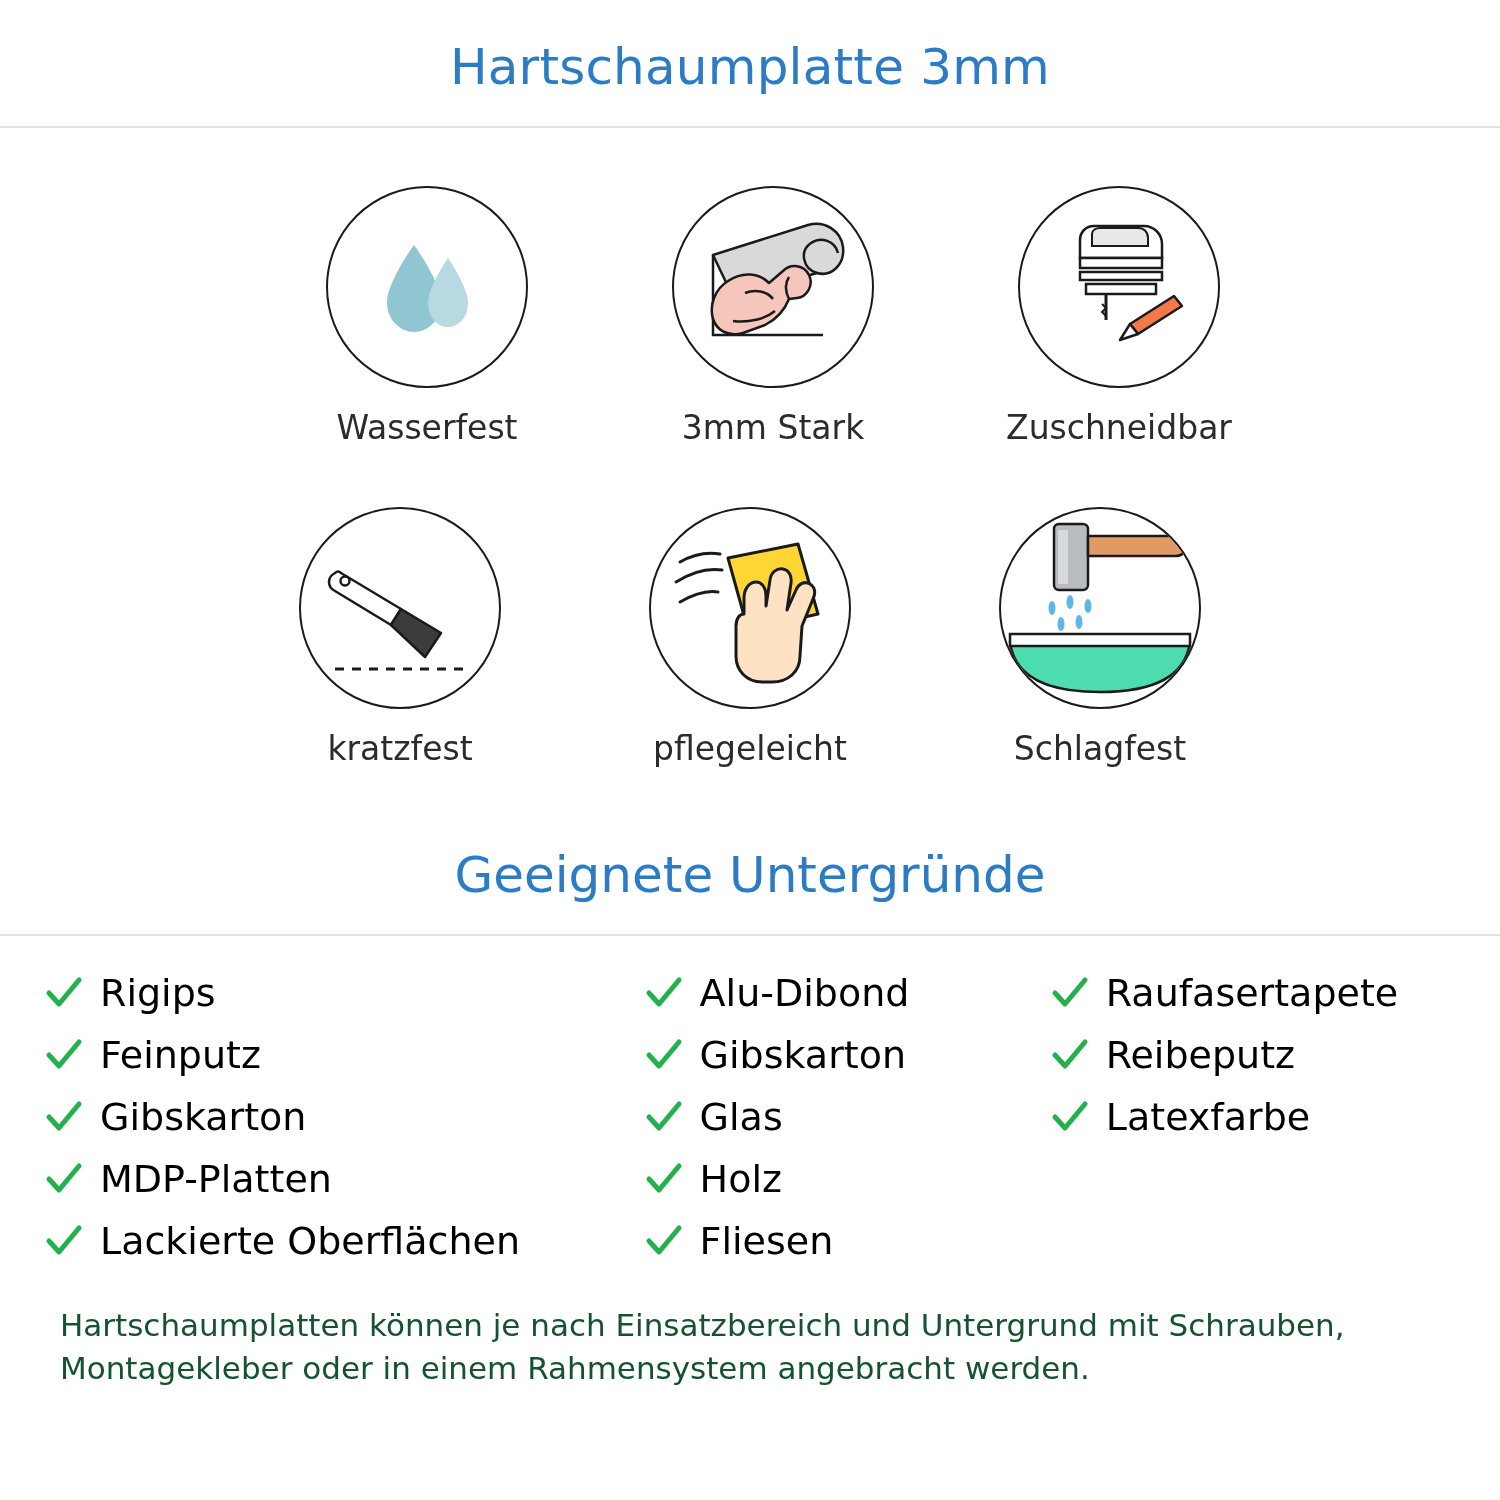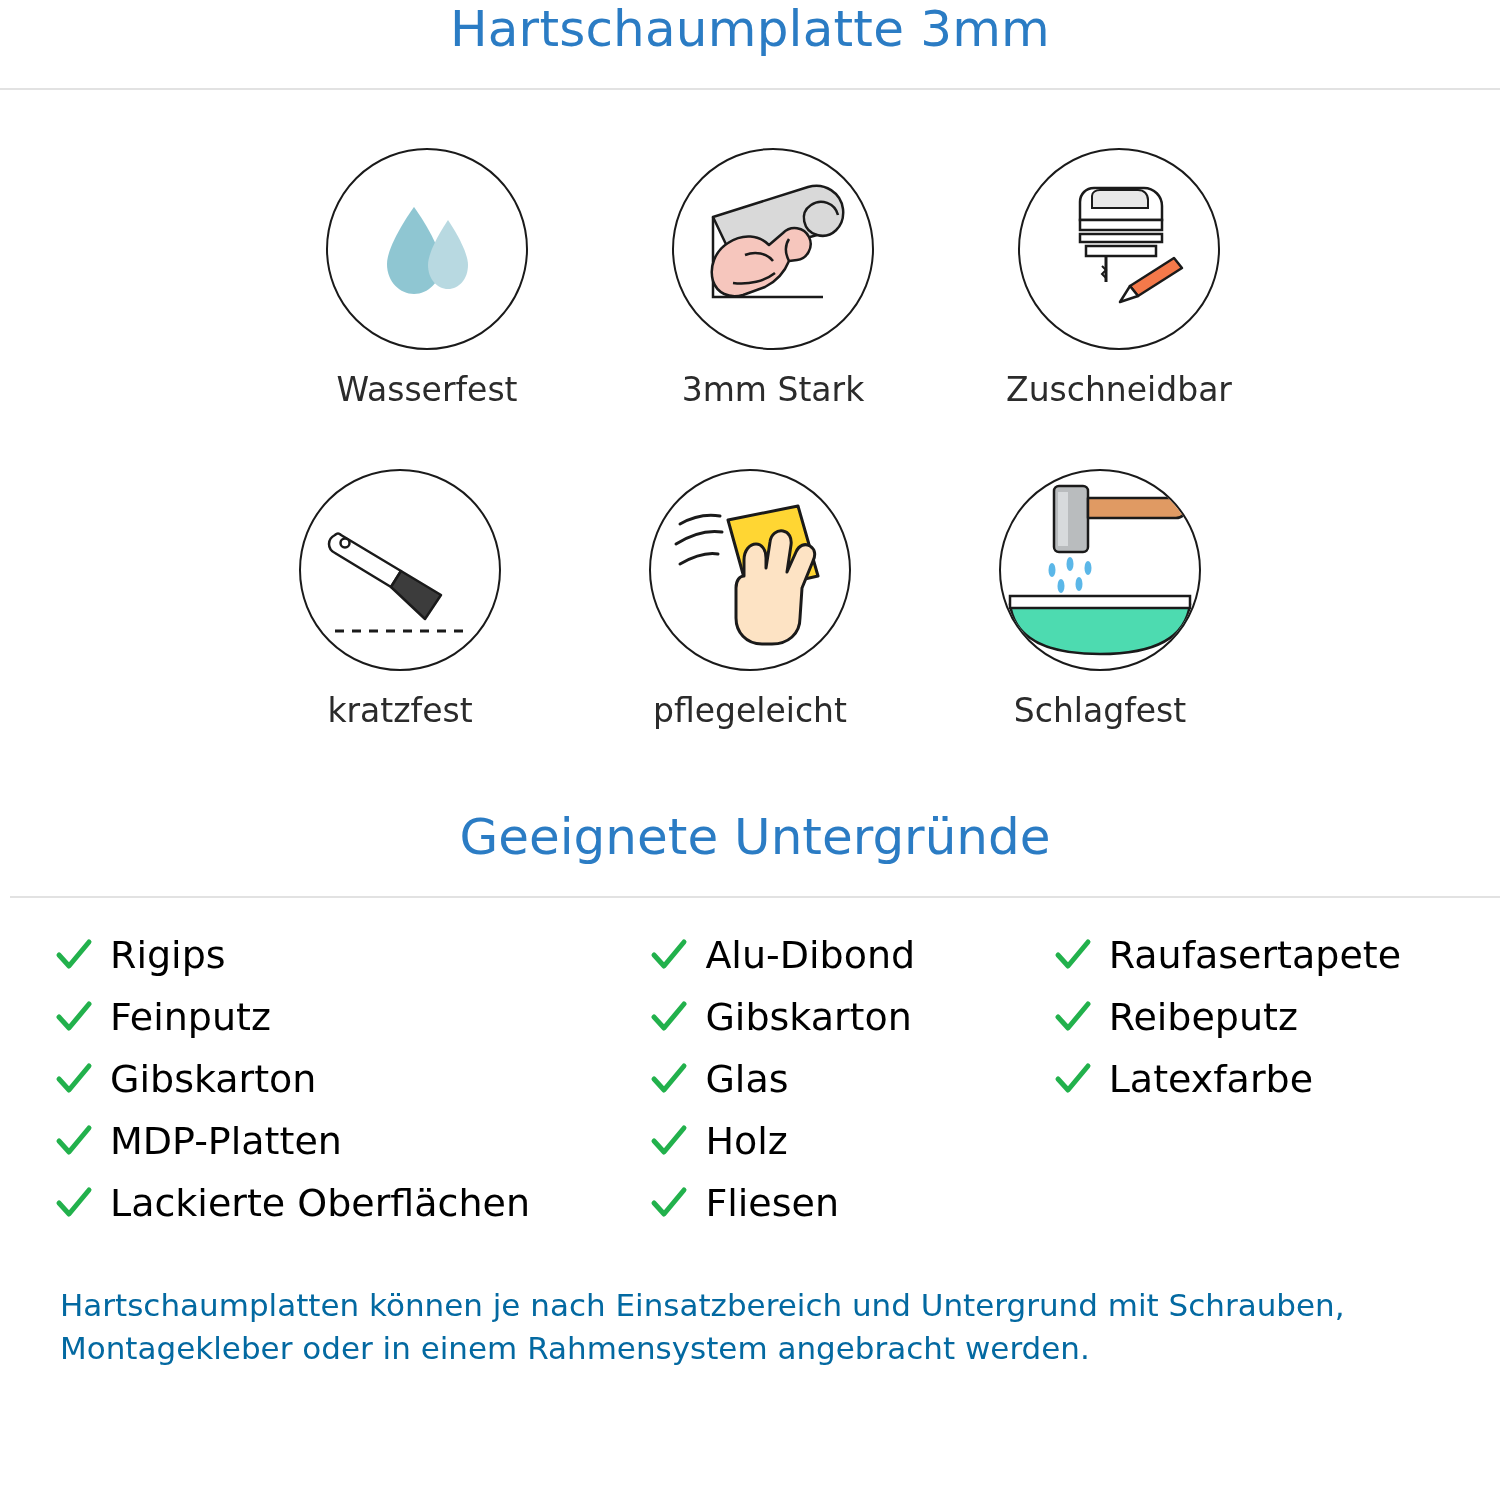"Hartschaumplatte 3mm" .main-title { padding-top: none -> 38px }
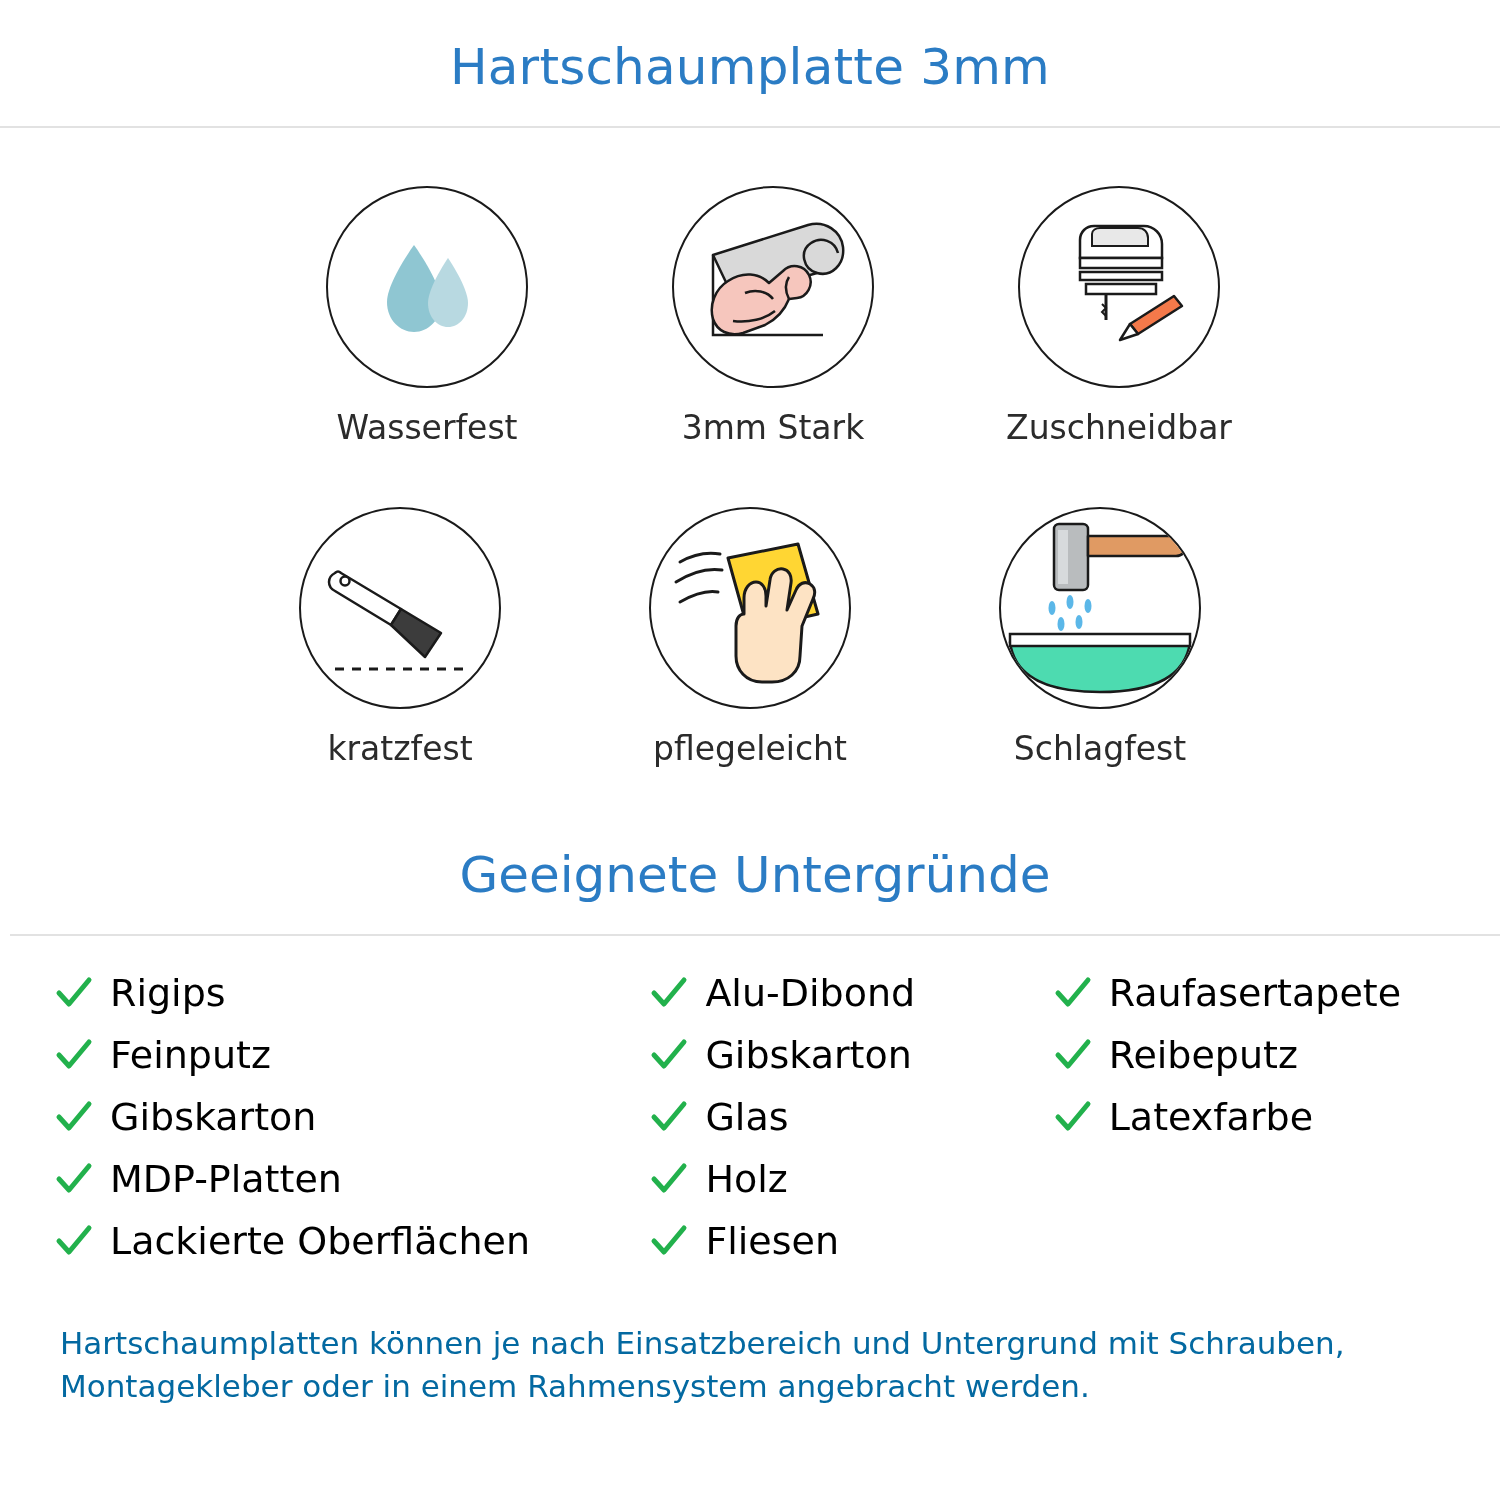"Geeignete Untergründe" .subtitle-wrap { padding-left: 10px -> none }
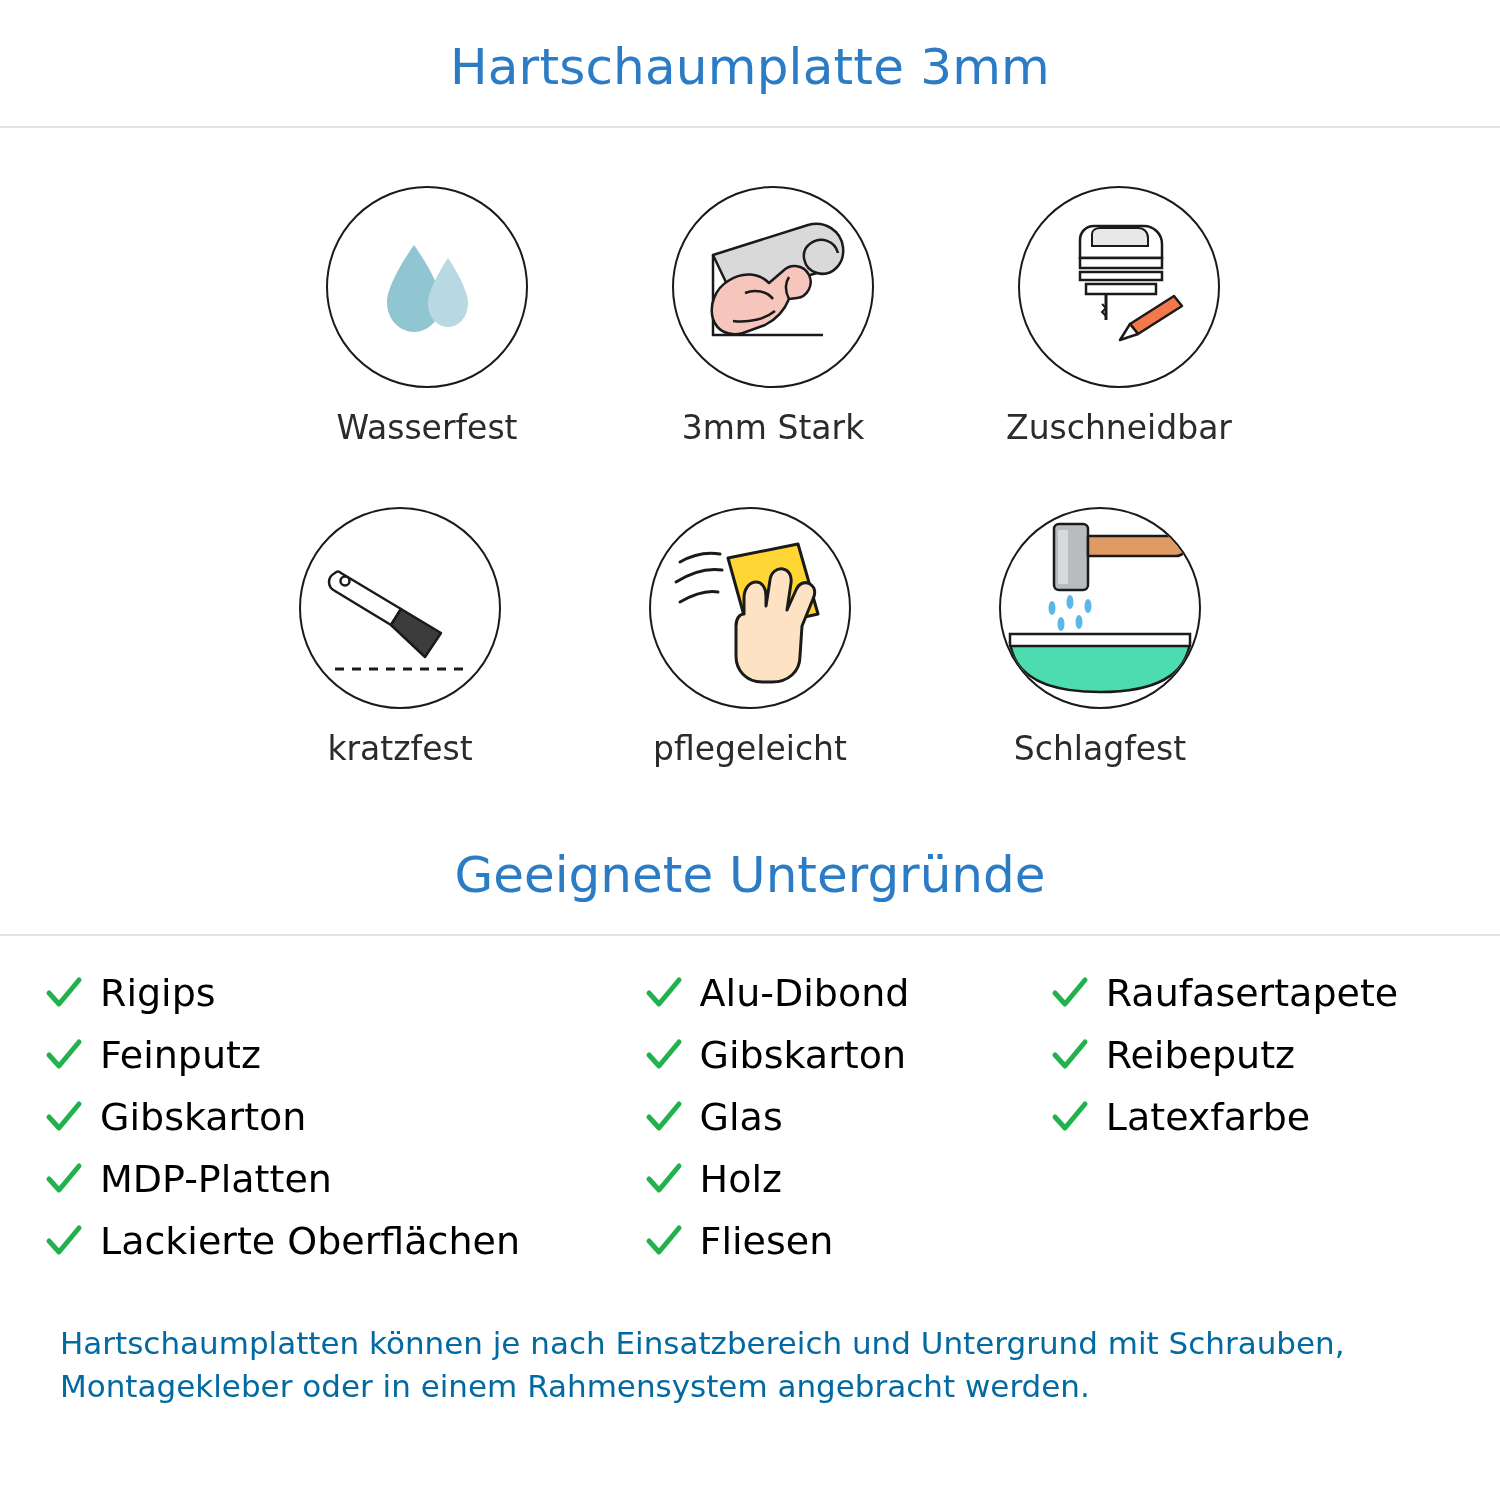"Hartschaumplatten können je nach" .note { color: #0369a1 -> #14532d; margin-top: 50px -> 32px }
